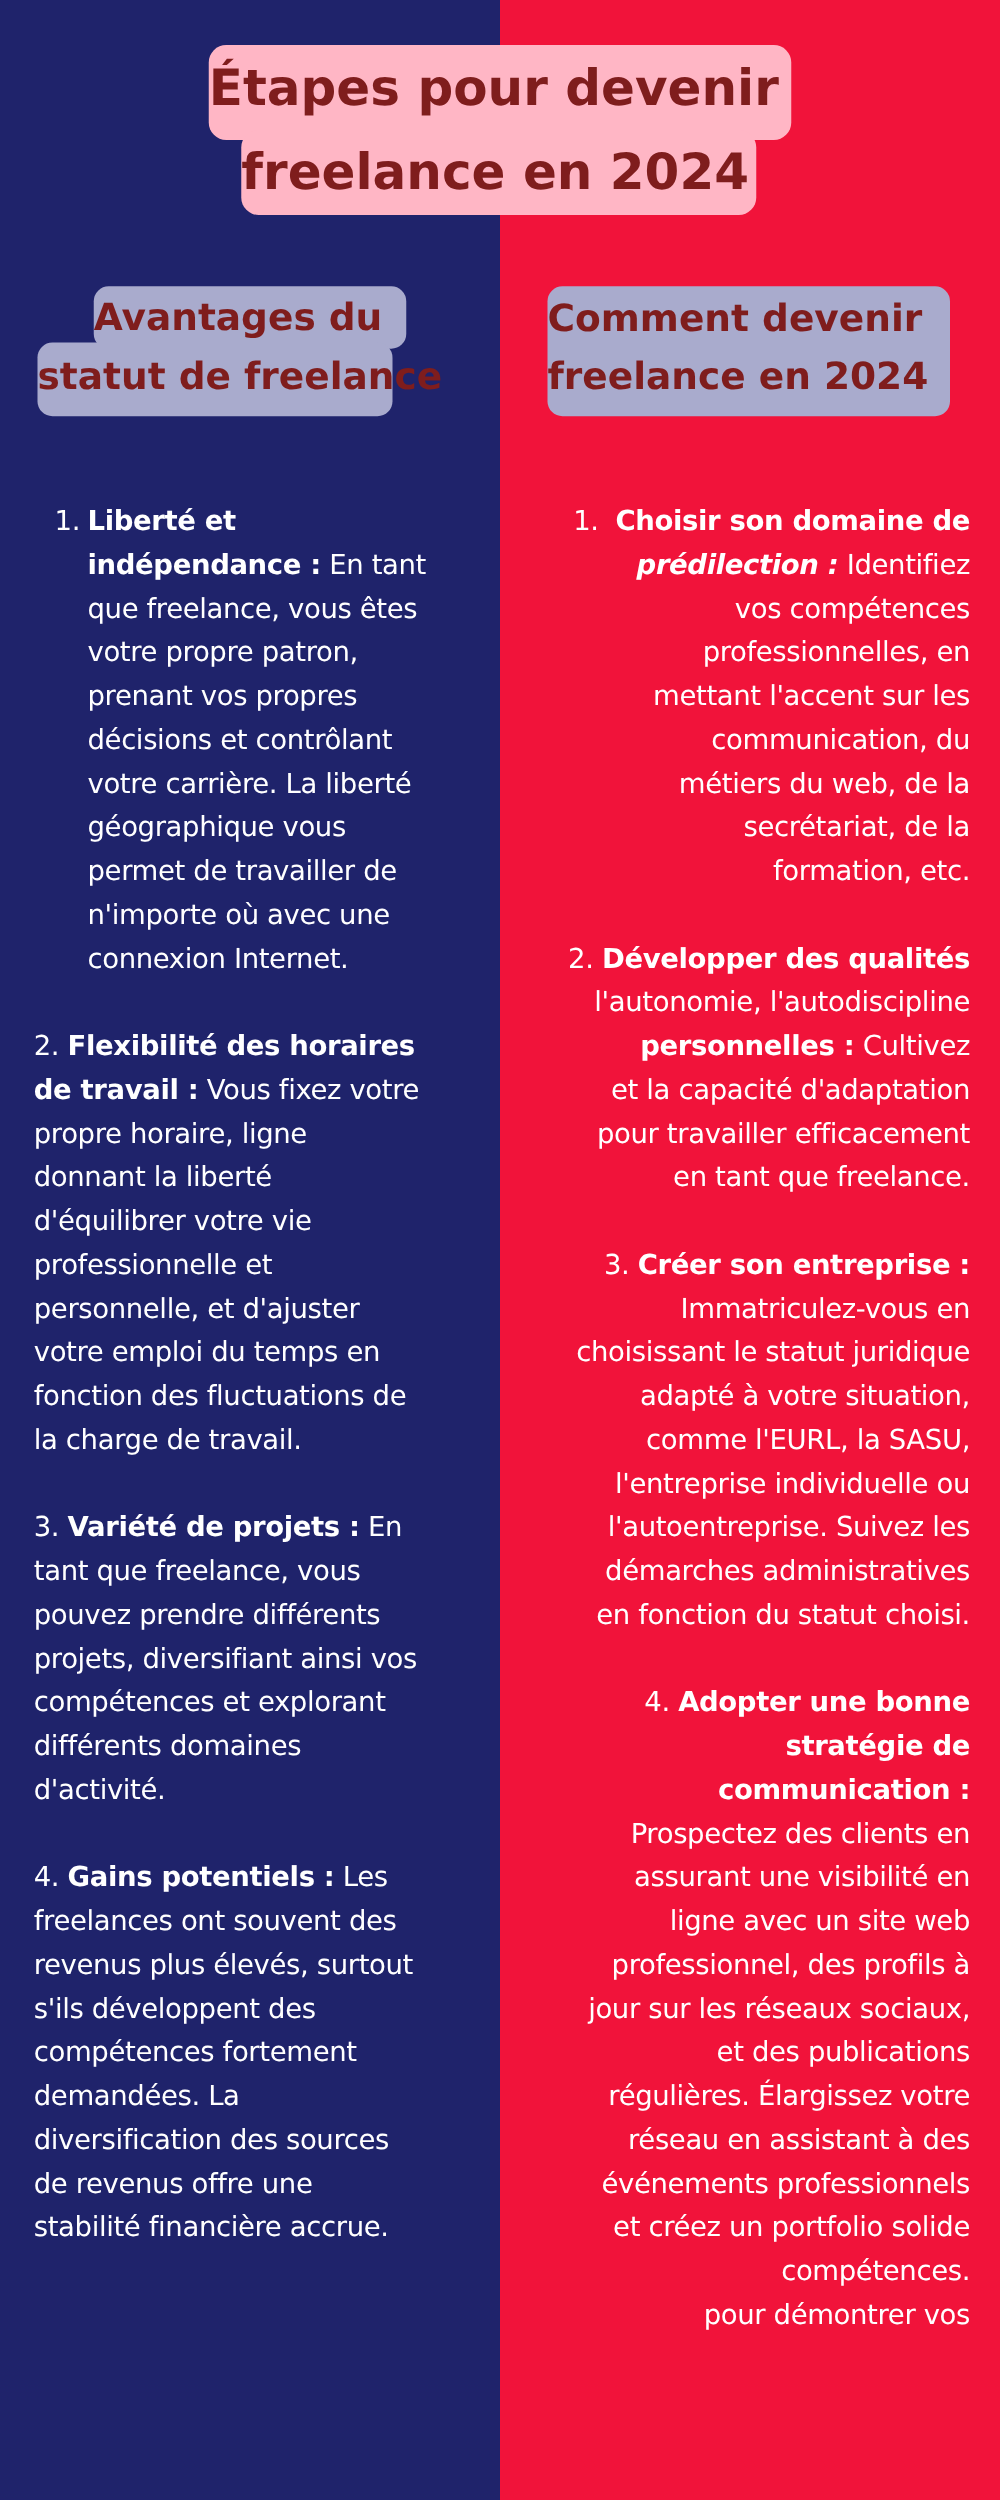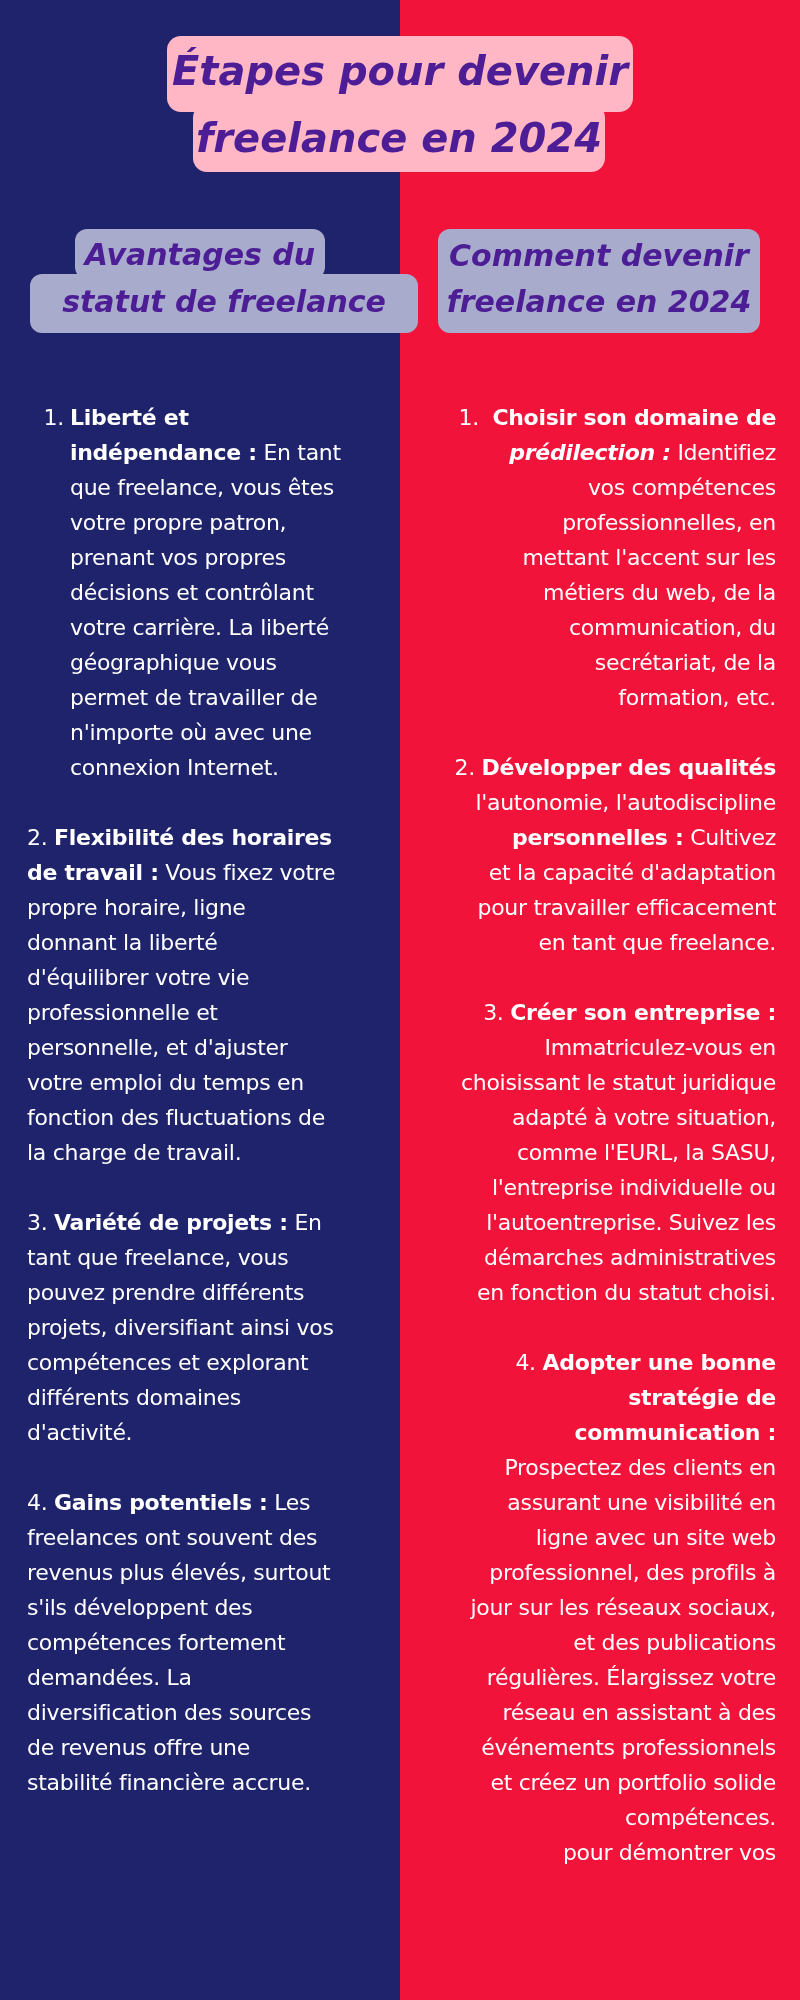"Étapes pour devenir" .hl-line { color: #4c1d95 -> #7f1d1d; font-style: italic -> none; text-align: center -> none }
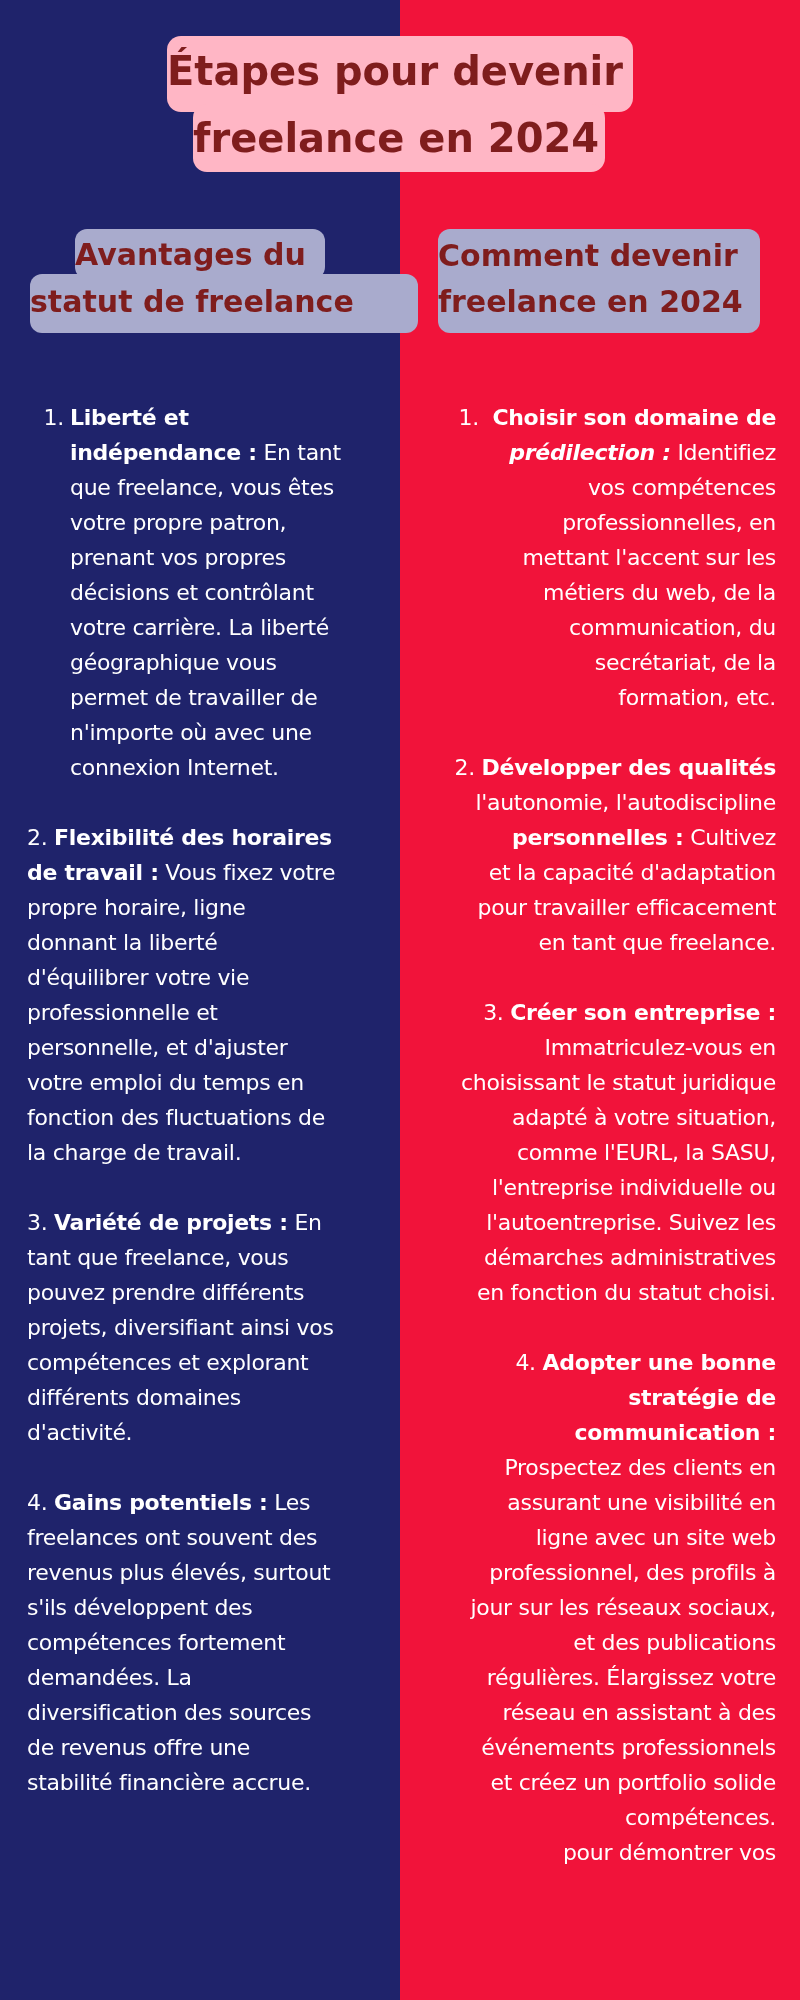"statut de freelance" div.hl-line { width: 388px -> 284px }
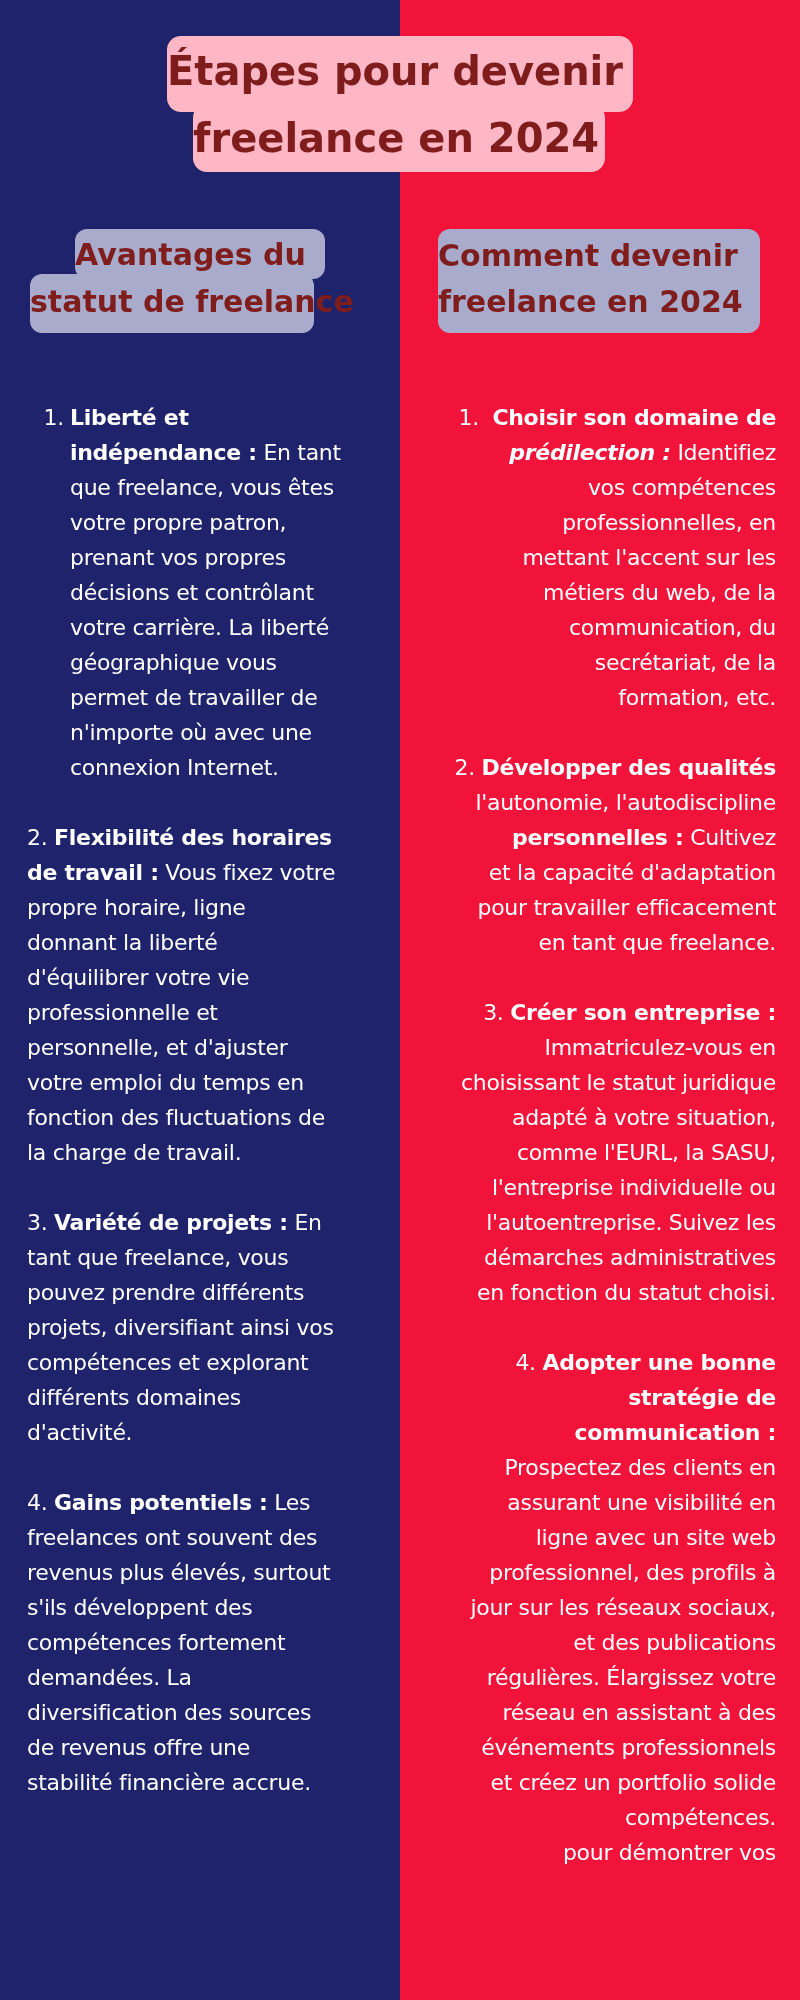"métiers du web, de la" div.line { order: before "communication, du" -> after "communication, du" }
